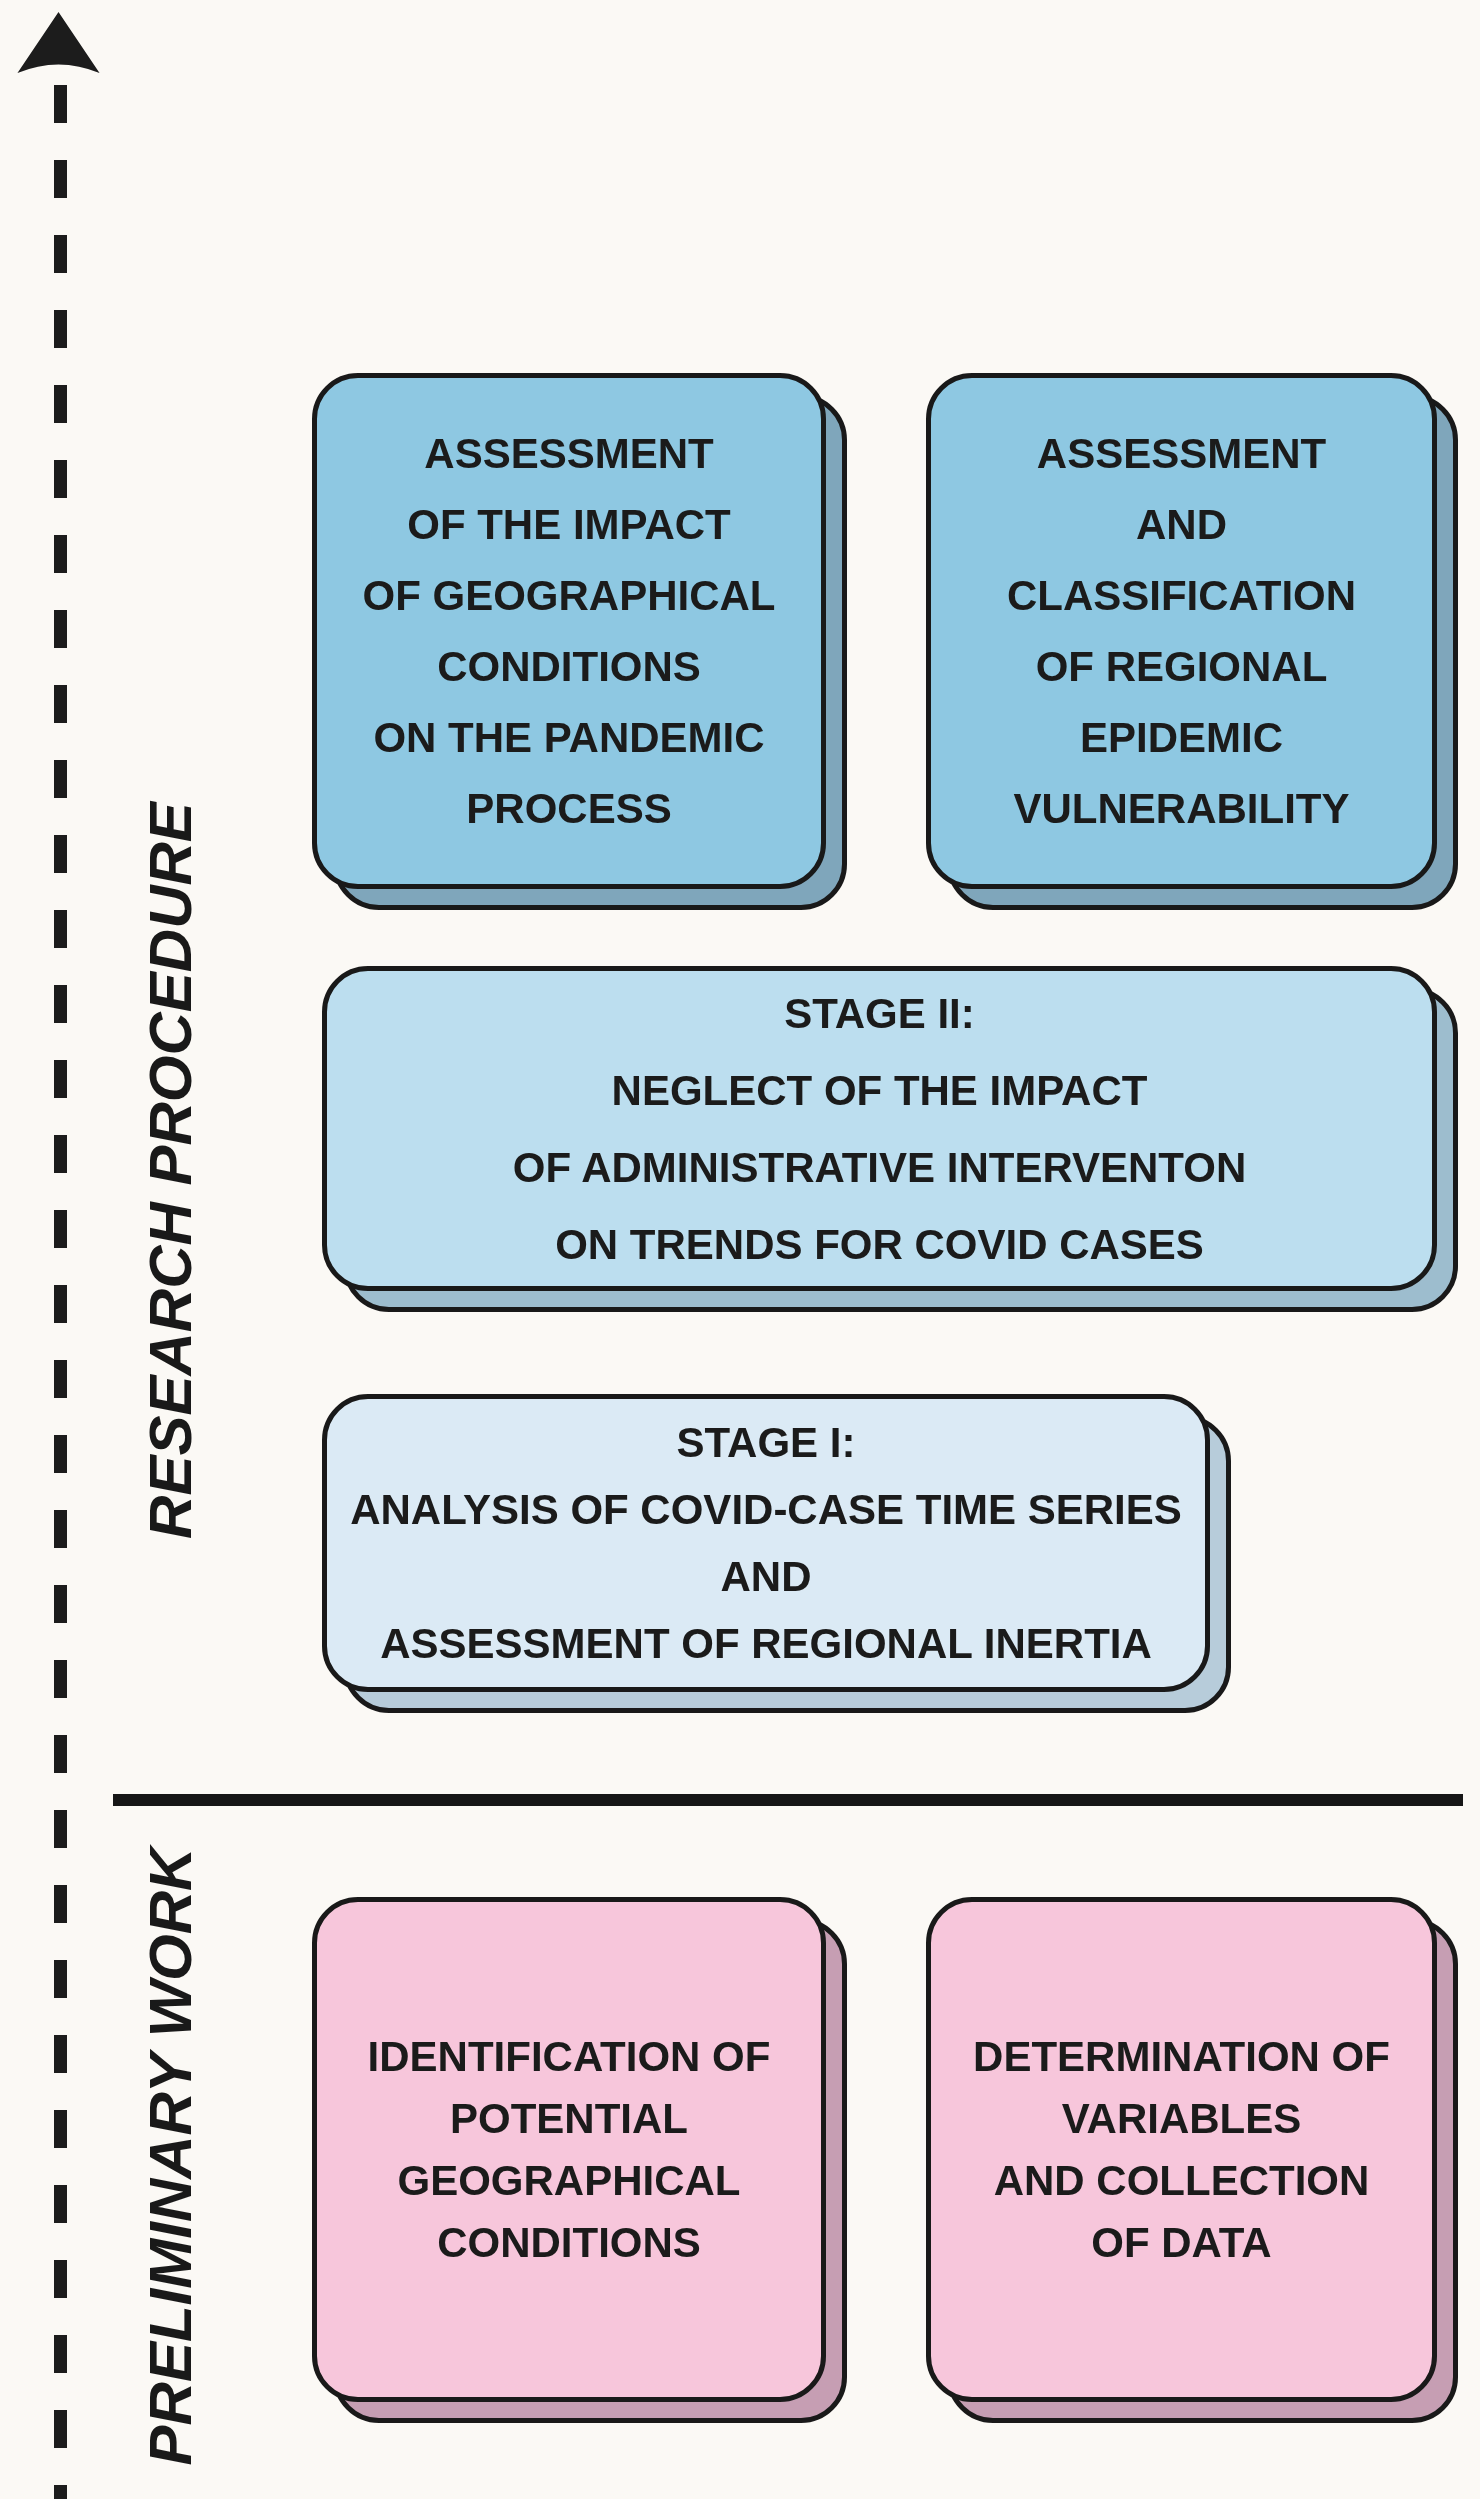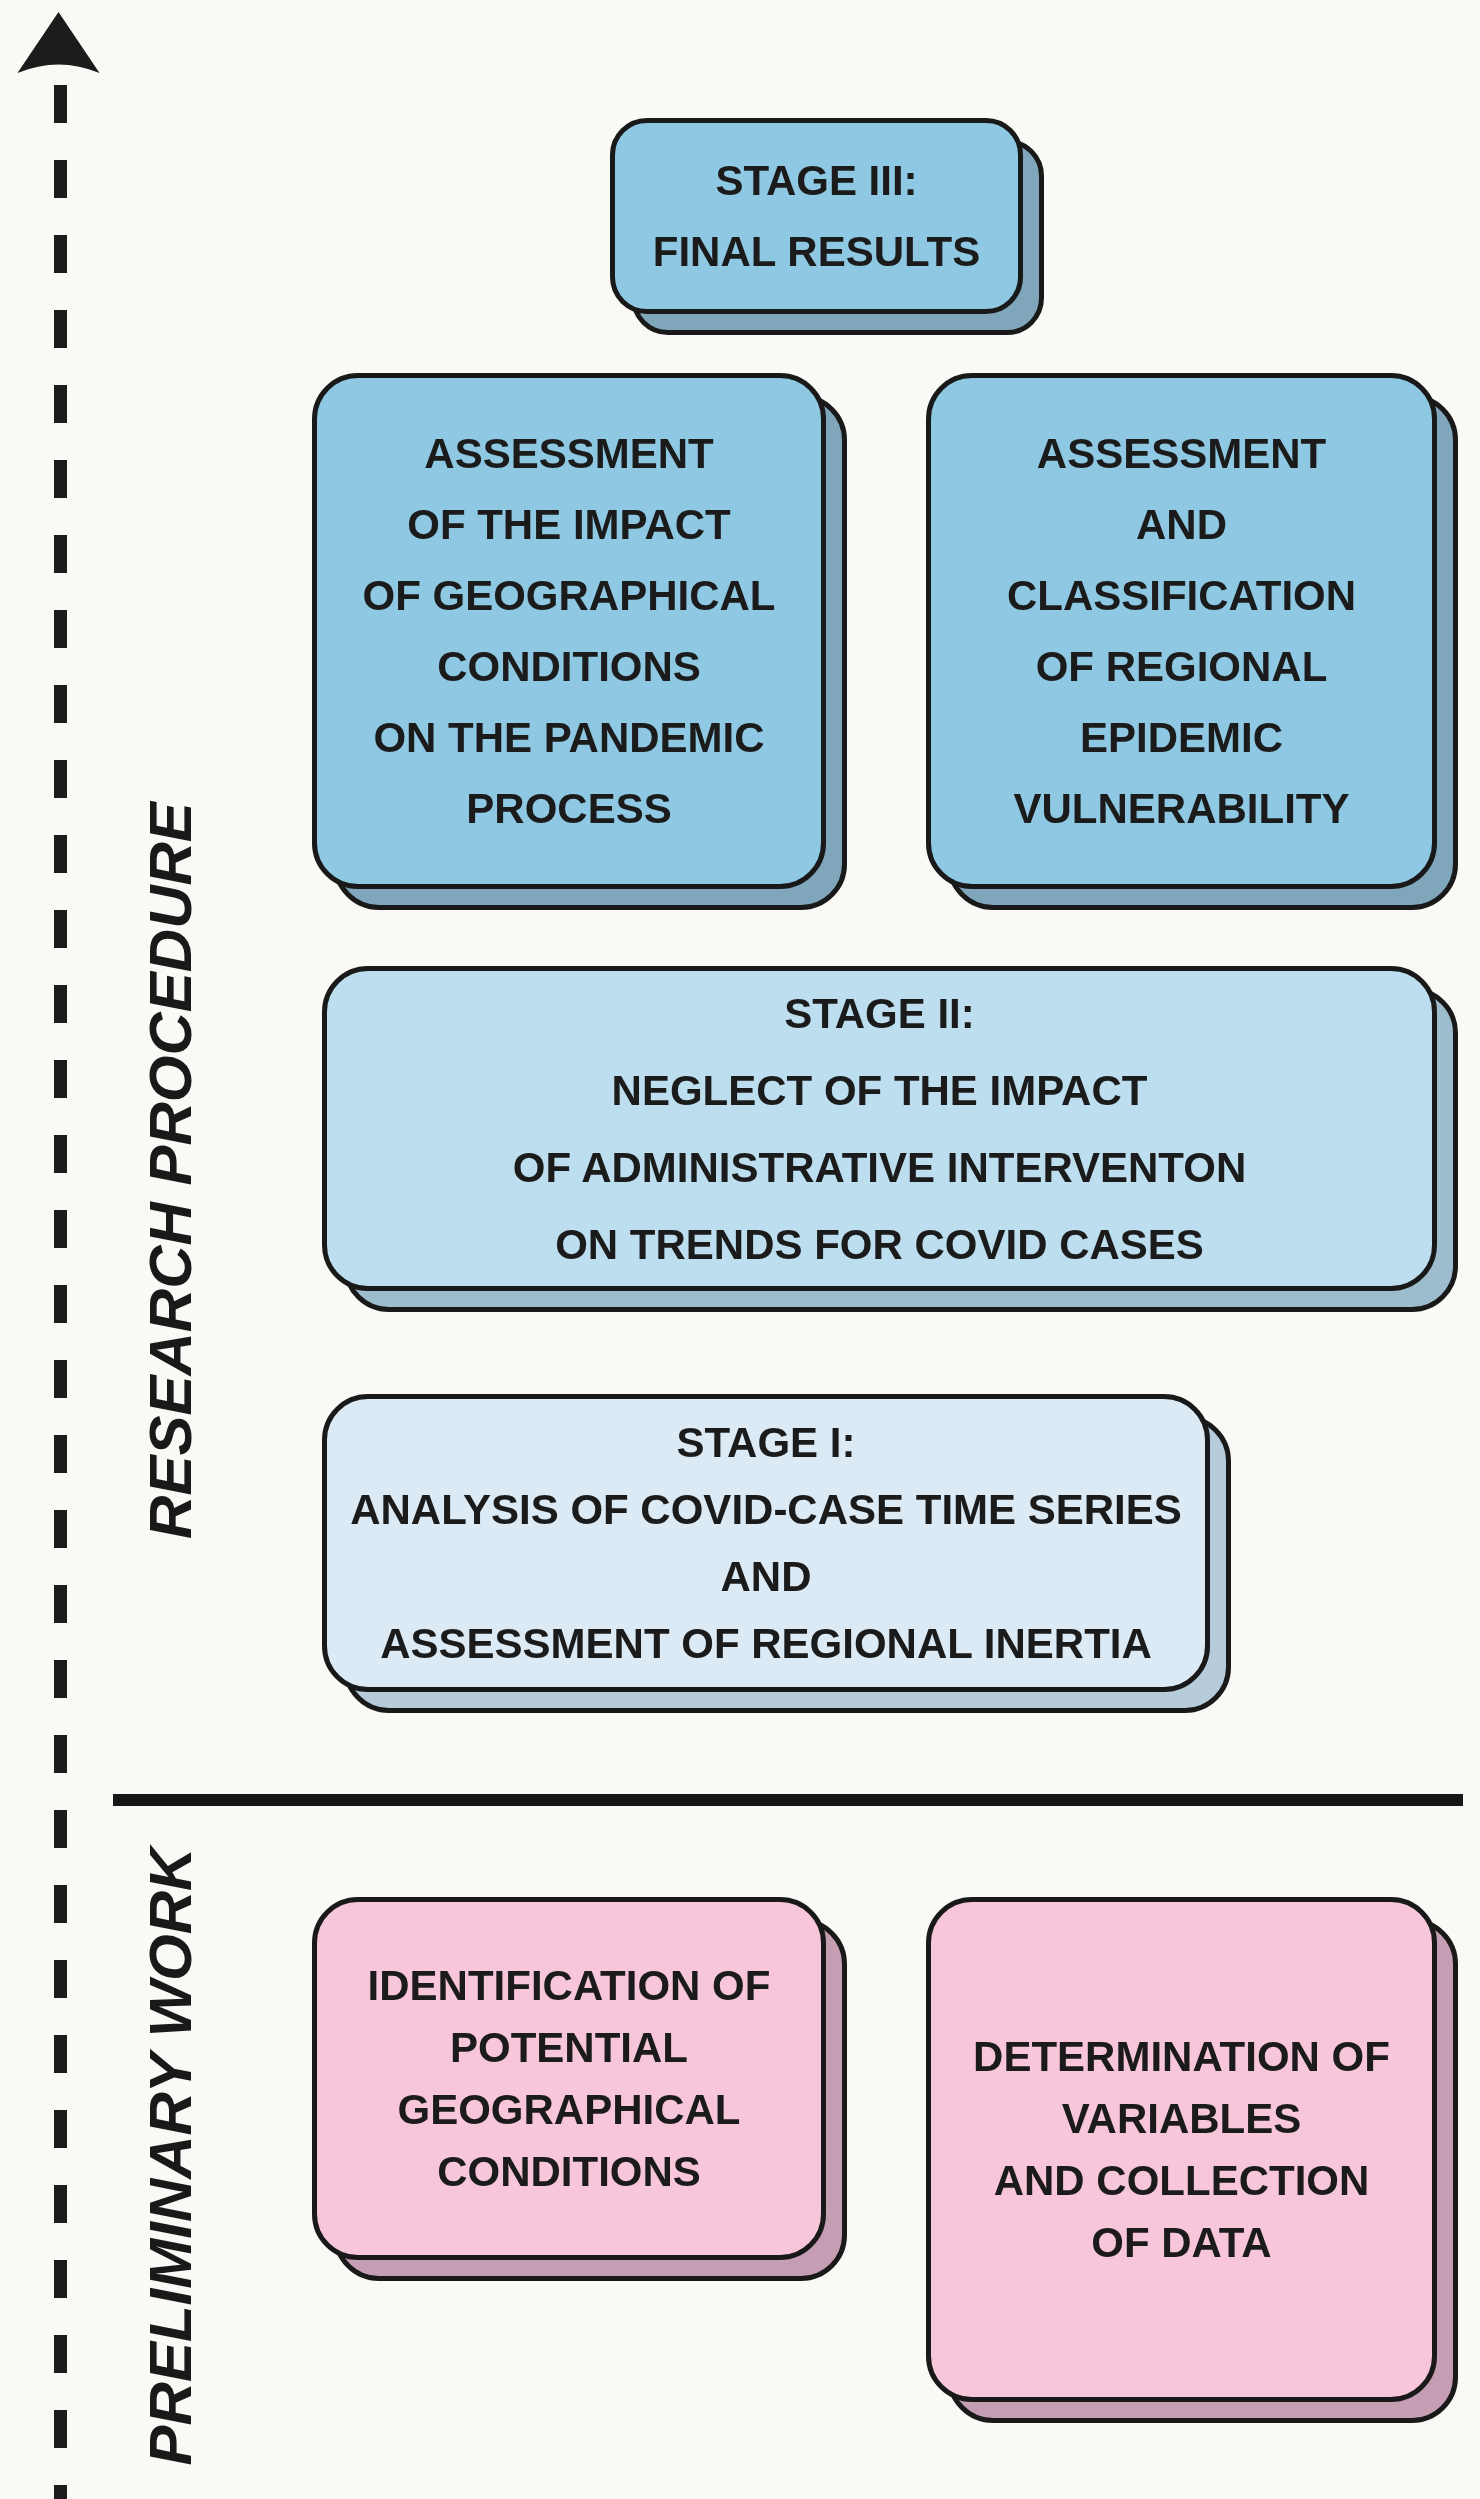"STAGE III:" div.card { html: <div> <div></div> <div> <span>STAGE III: FINAL RESULTS</span> </div> </div> -> none }
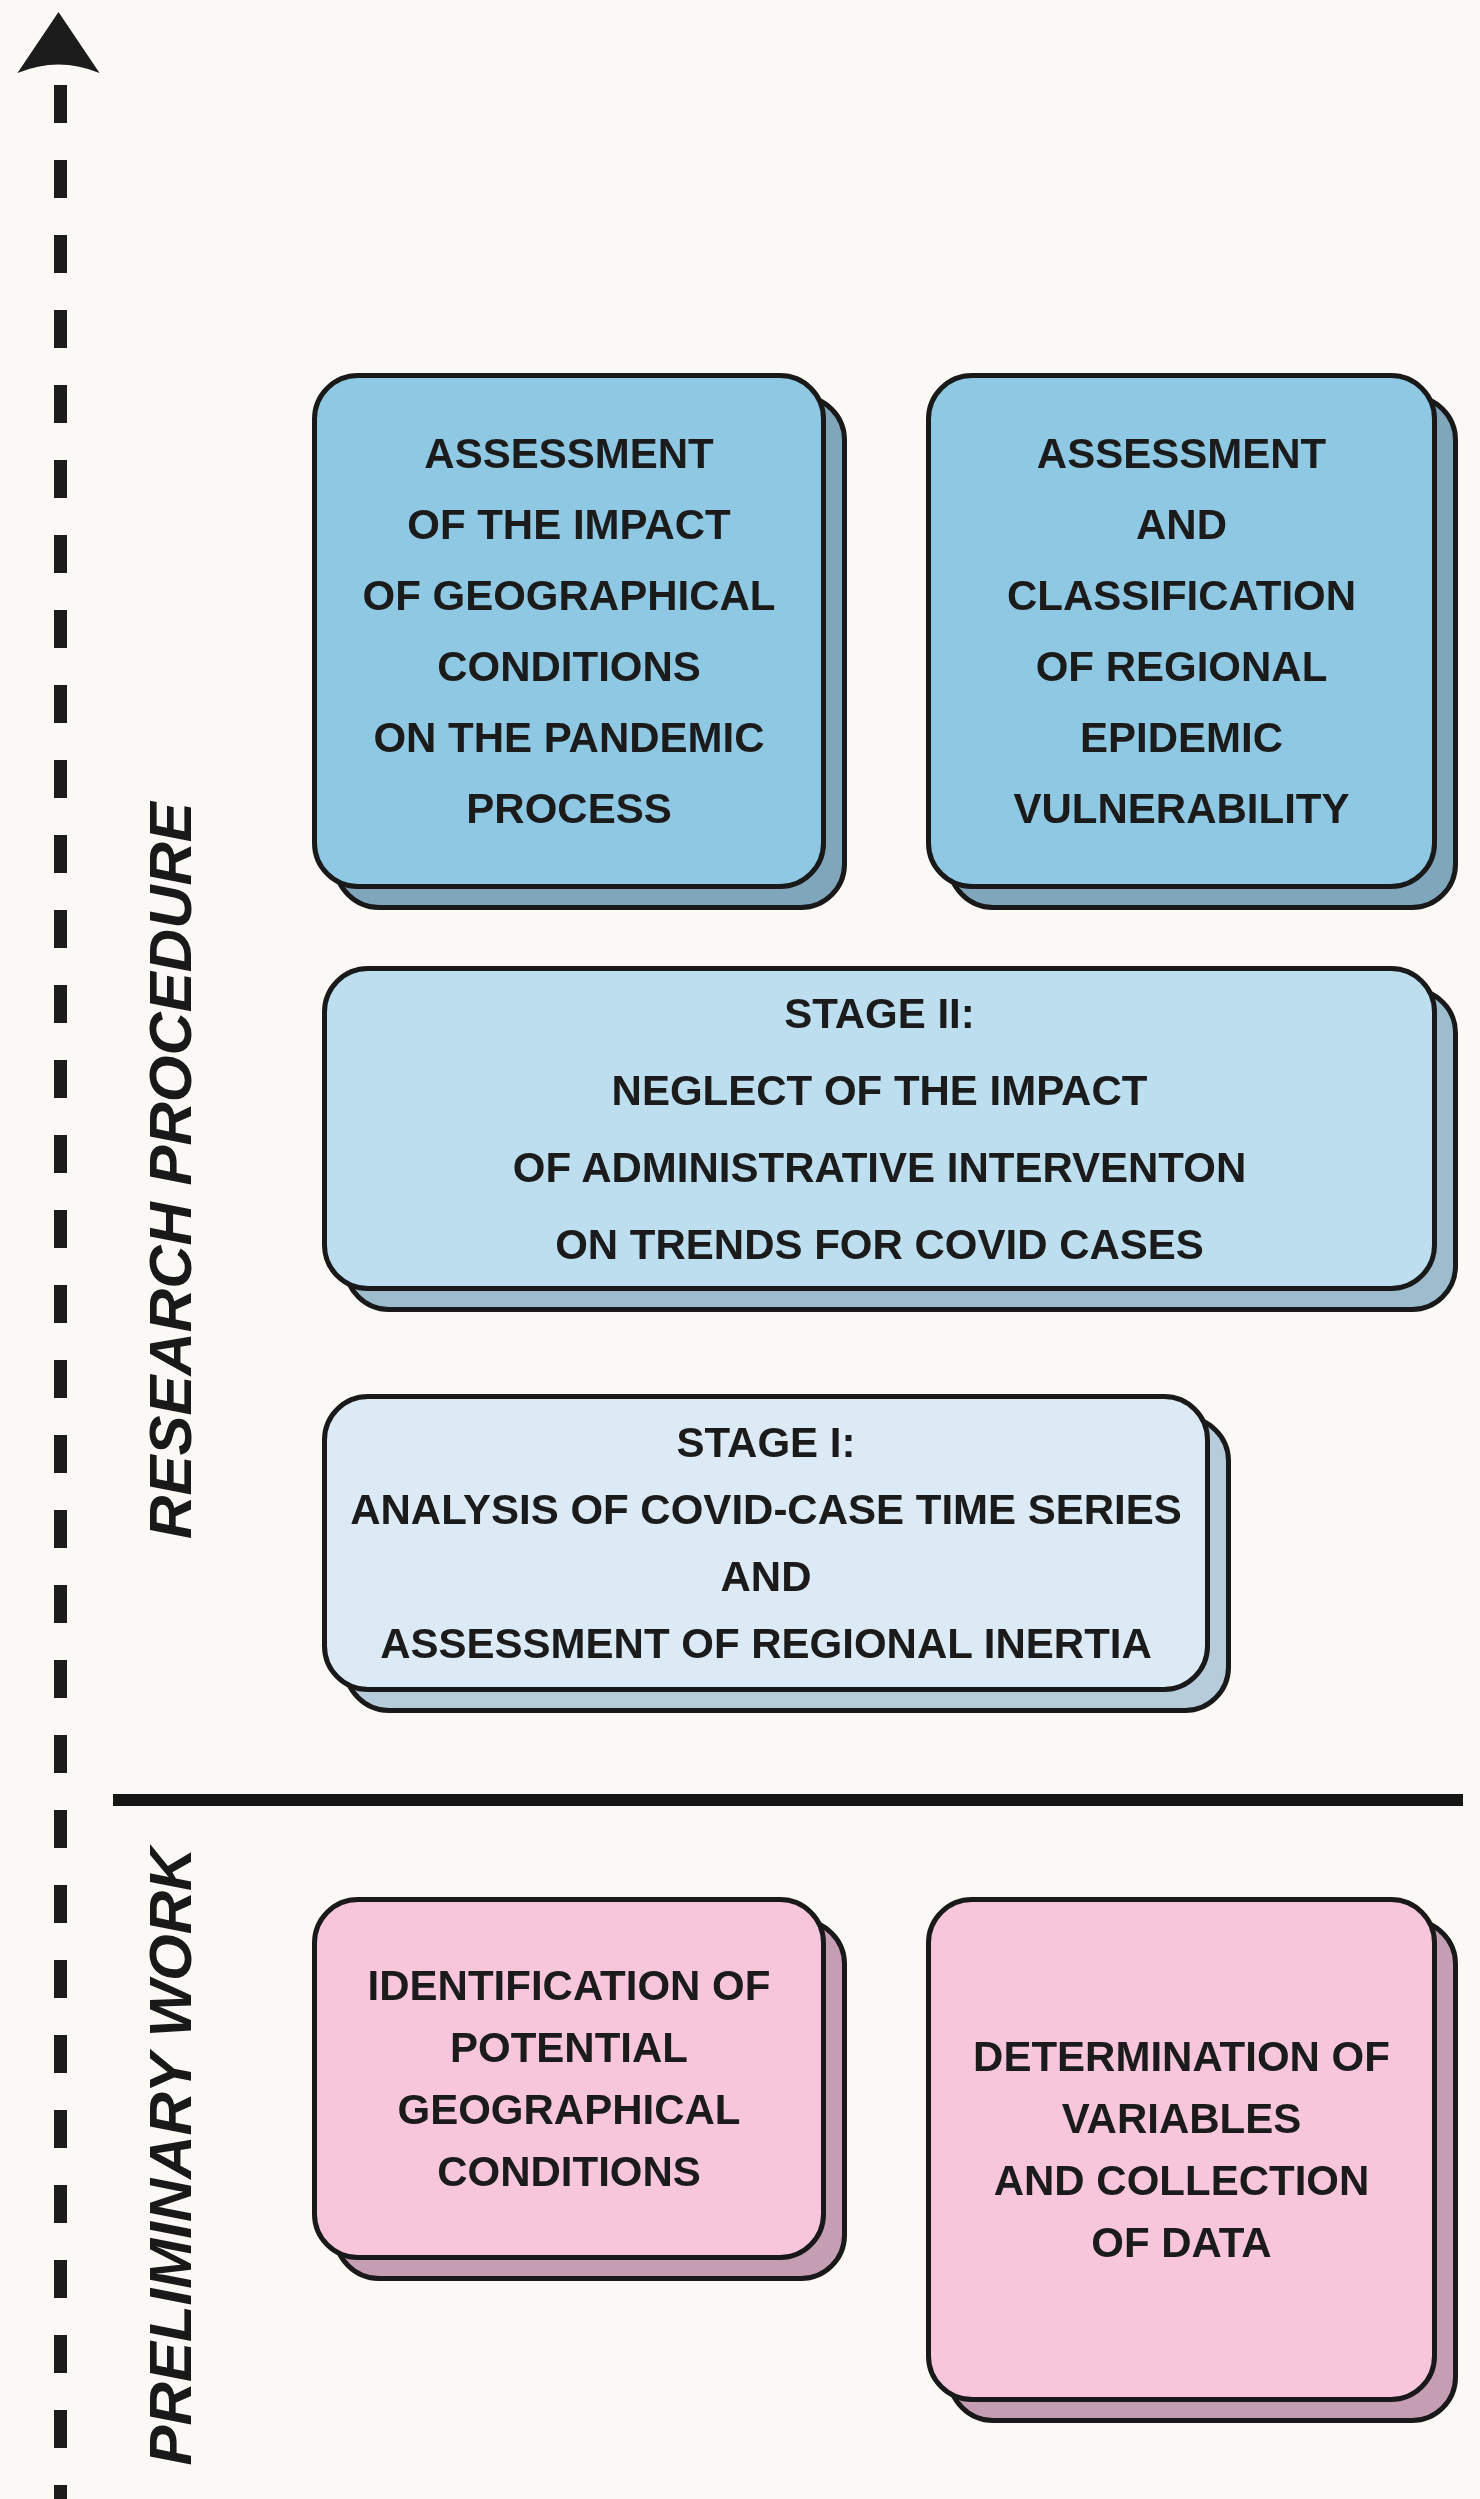"IDENTIFICATION OF" .card.identification { height: 363px -> 505px }
